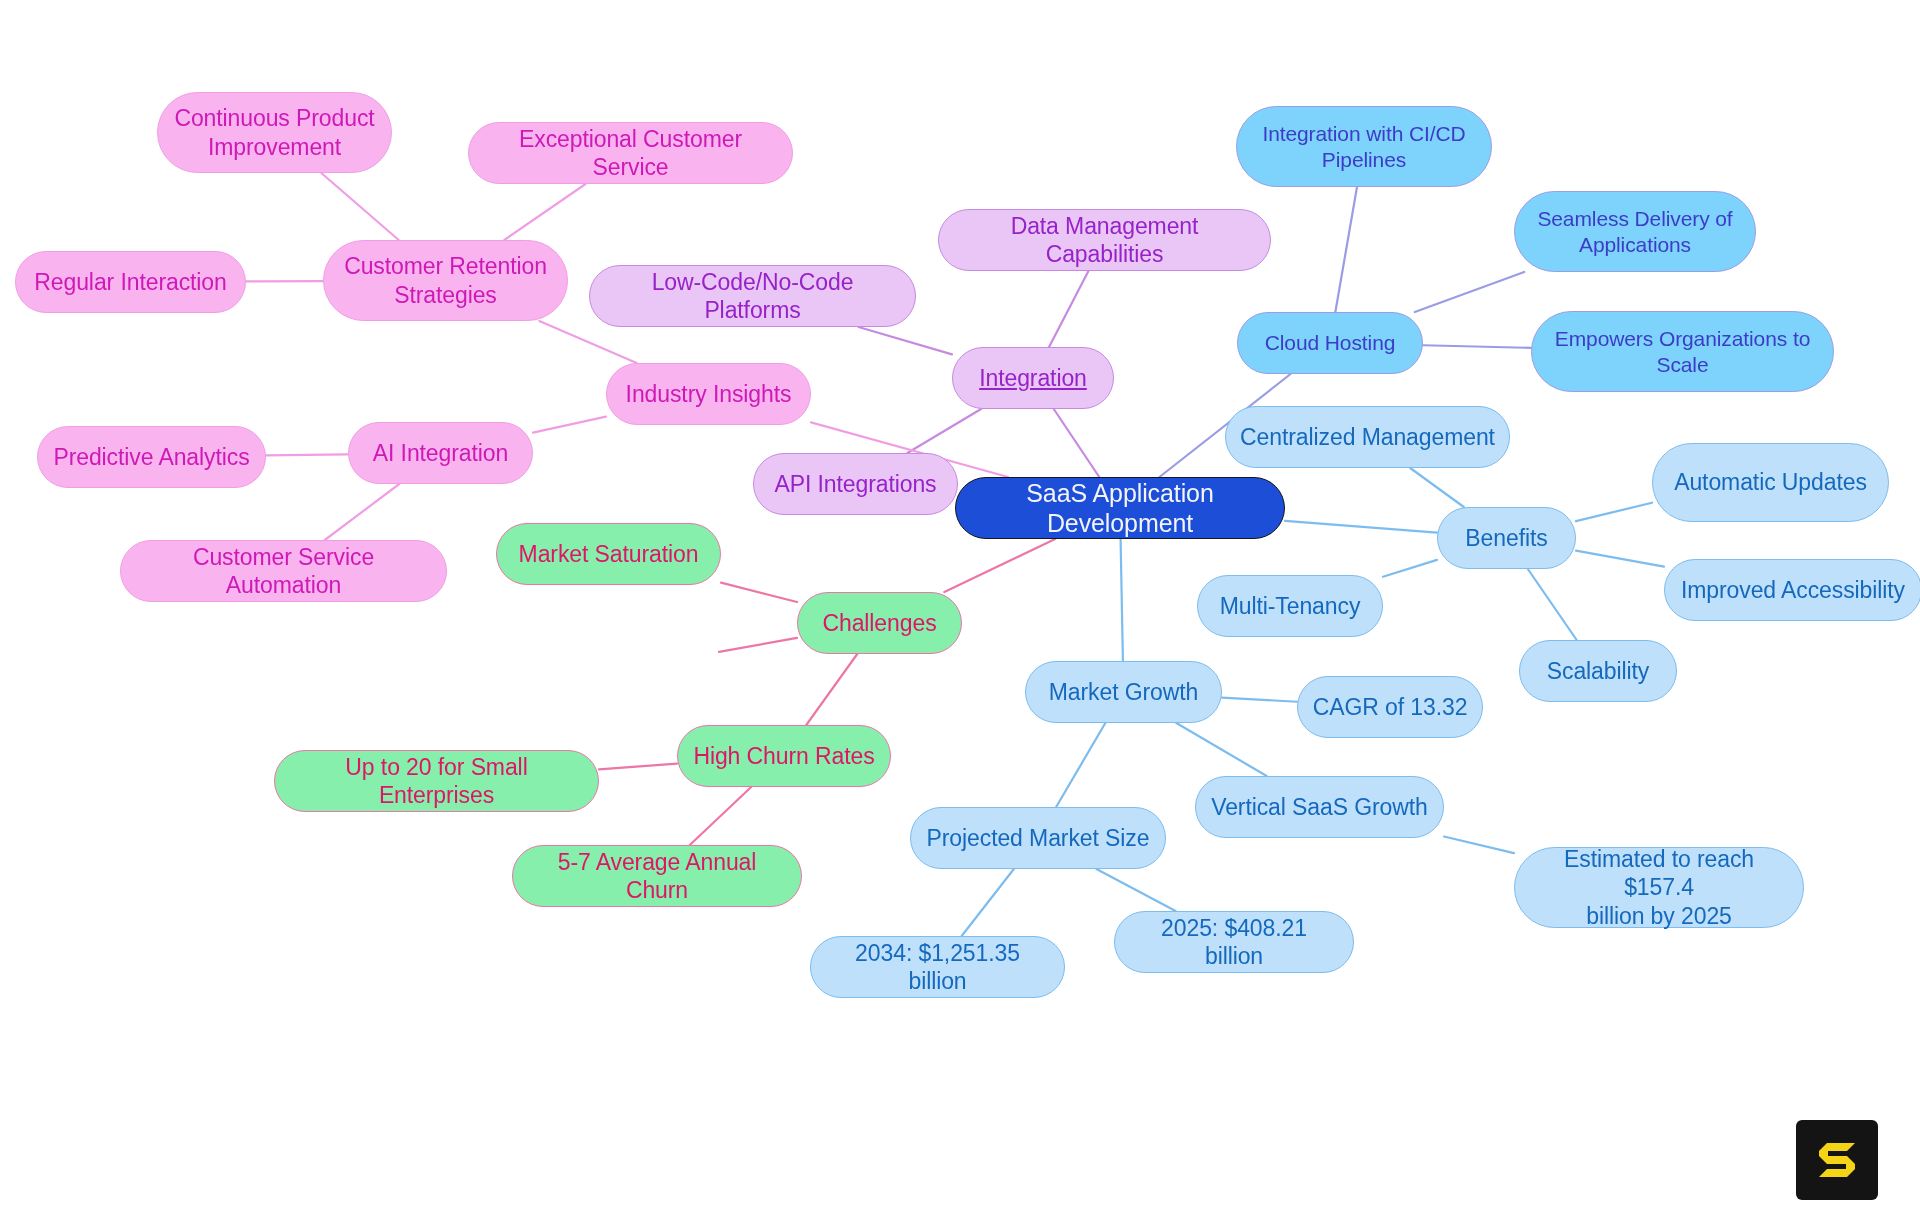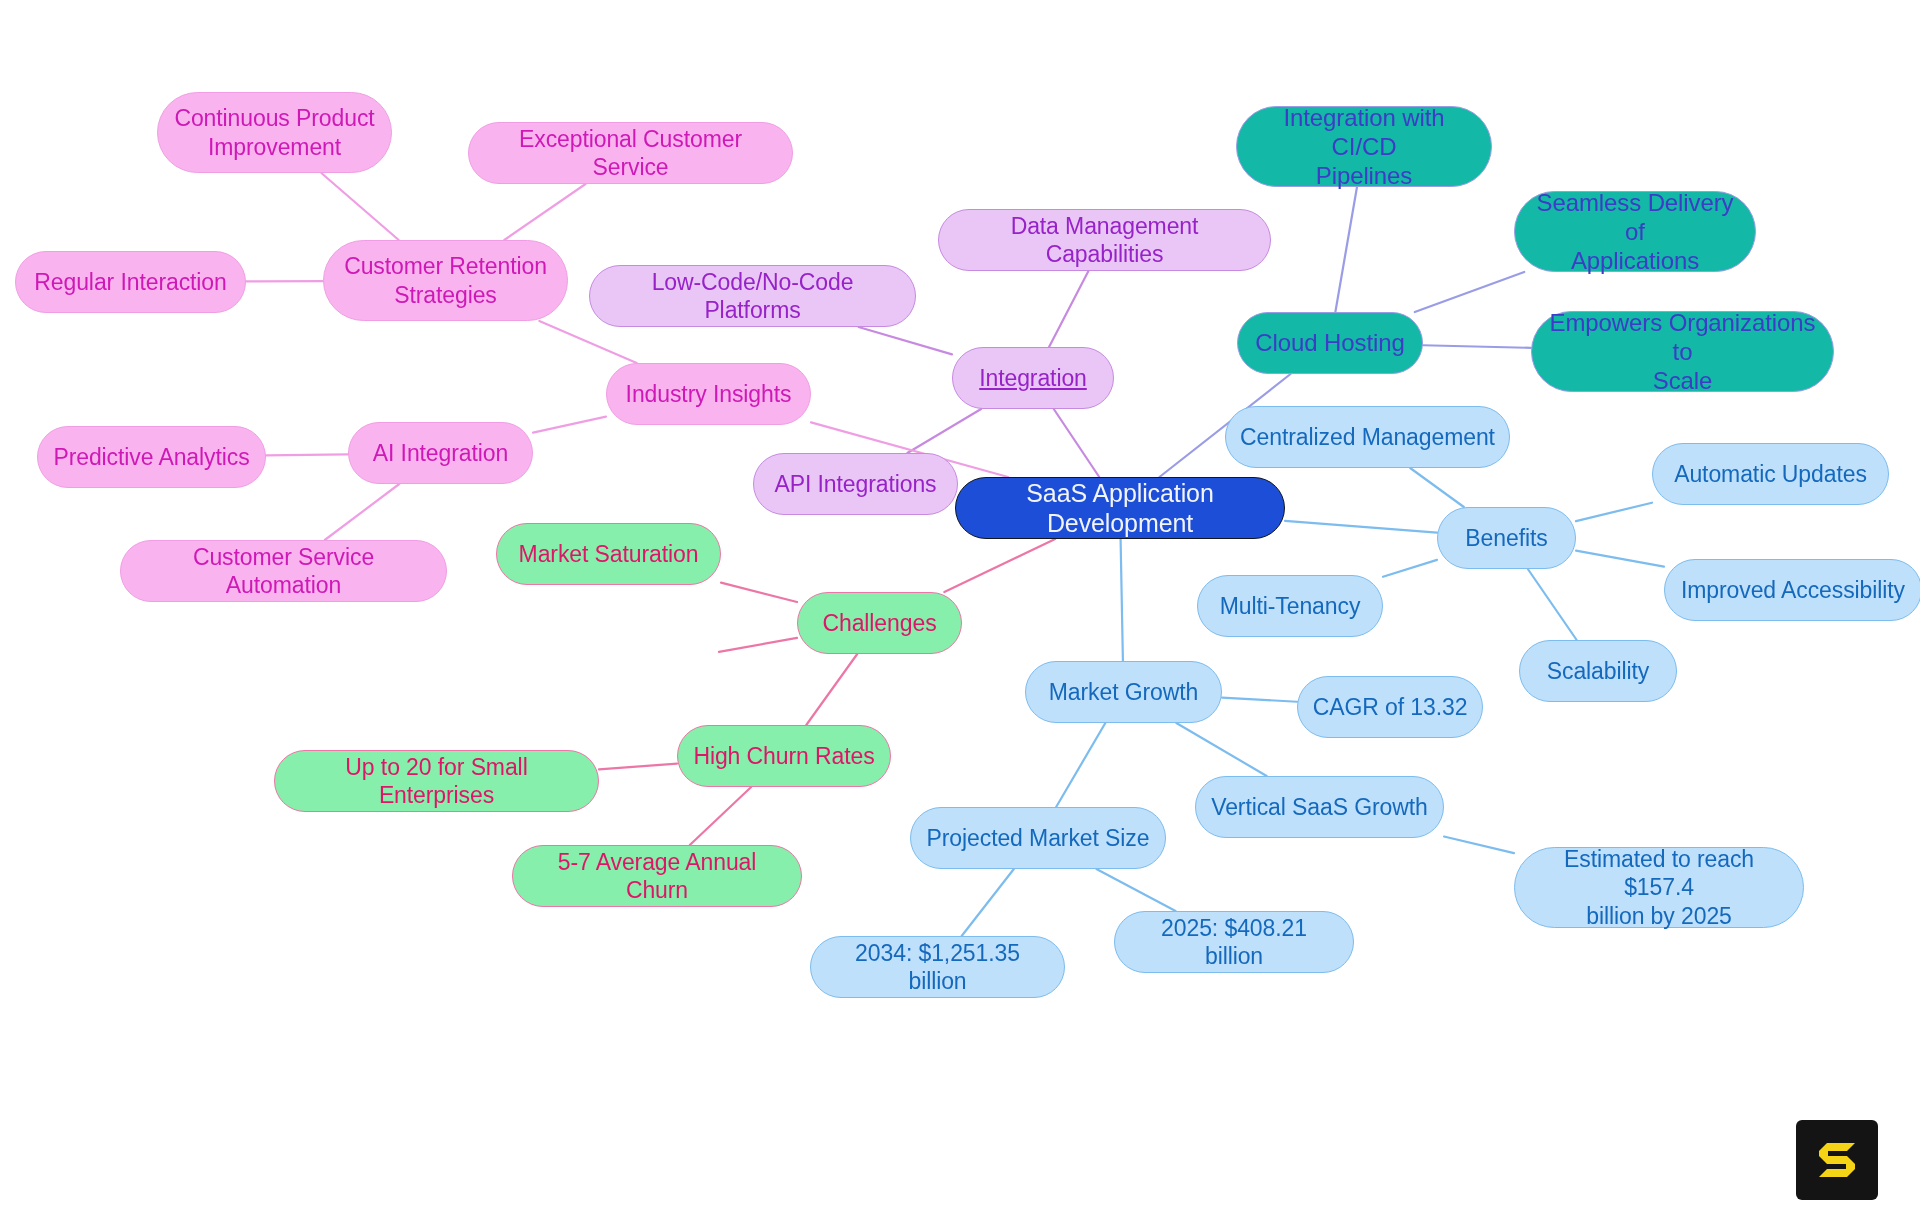"Integration with CI/CD" .n-periwinkle { background: #14b8a6 -> #7dd3fc; font-size: 24px -> 21px }
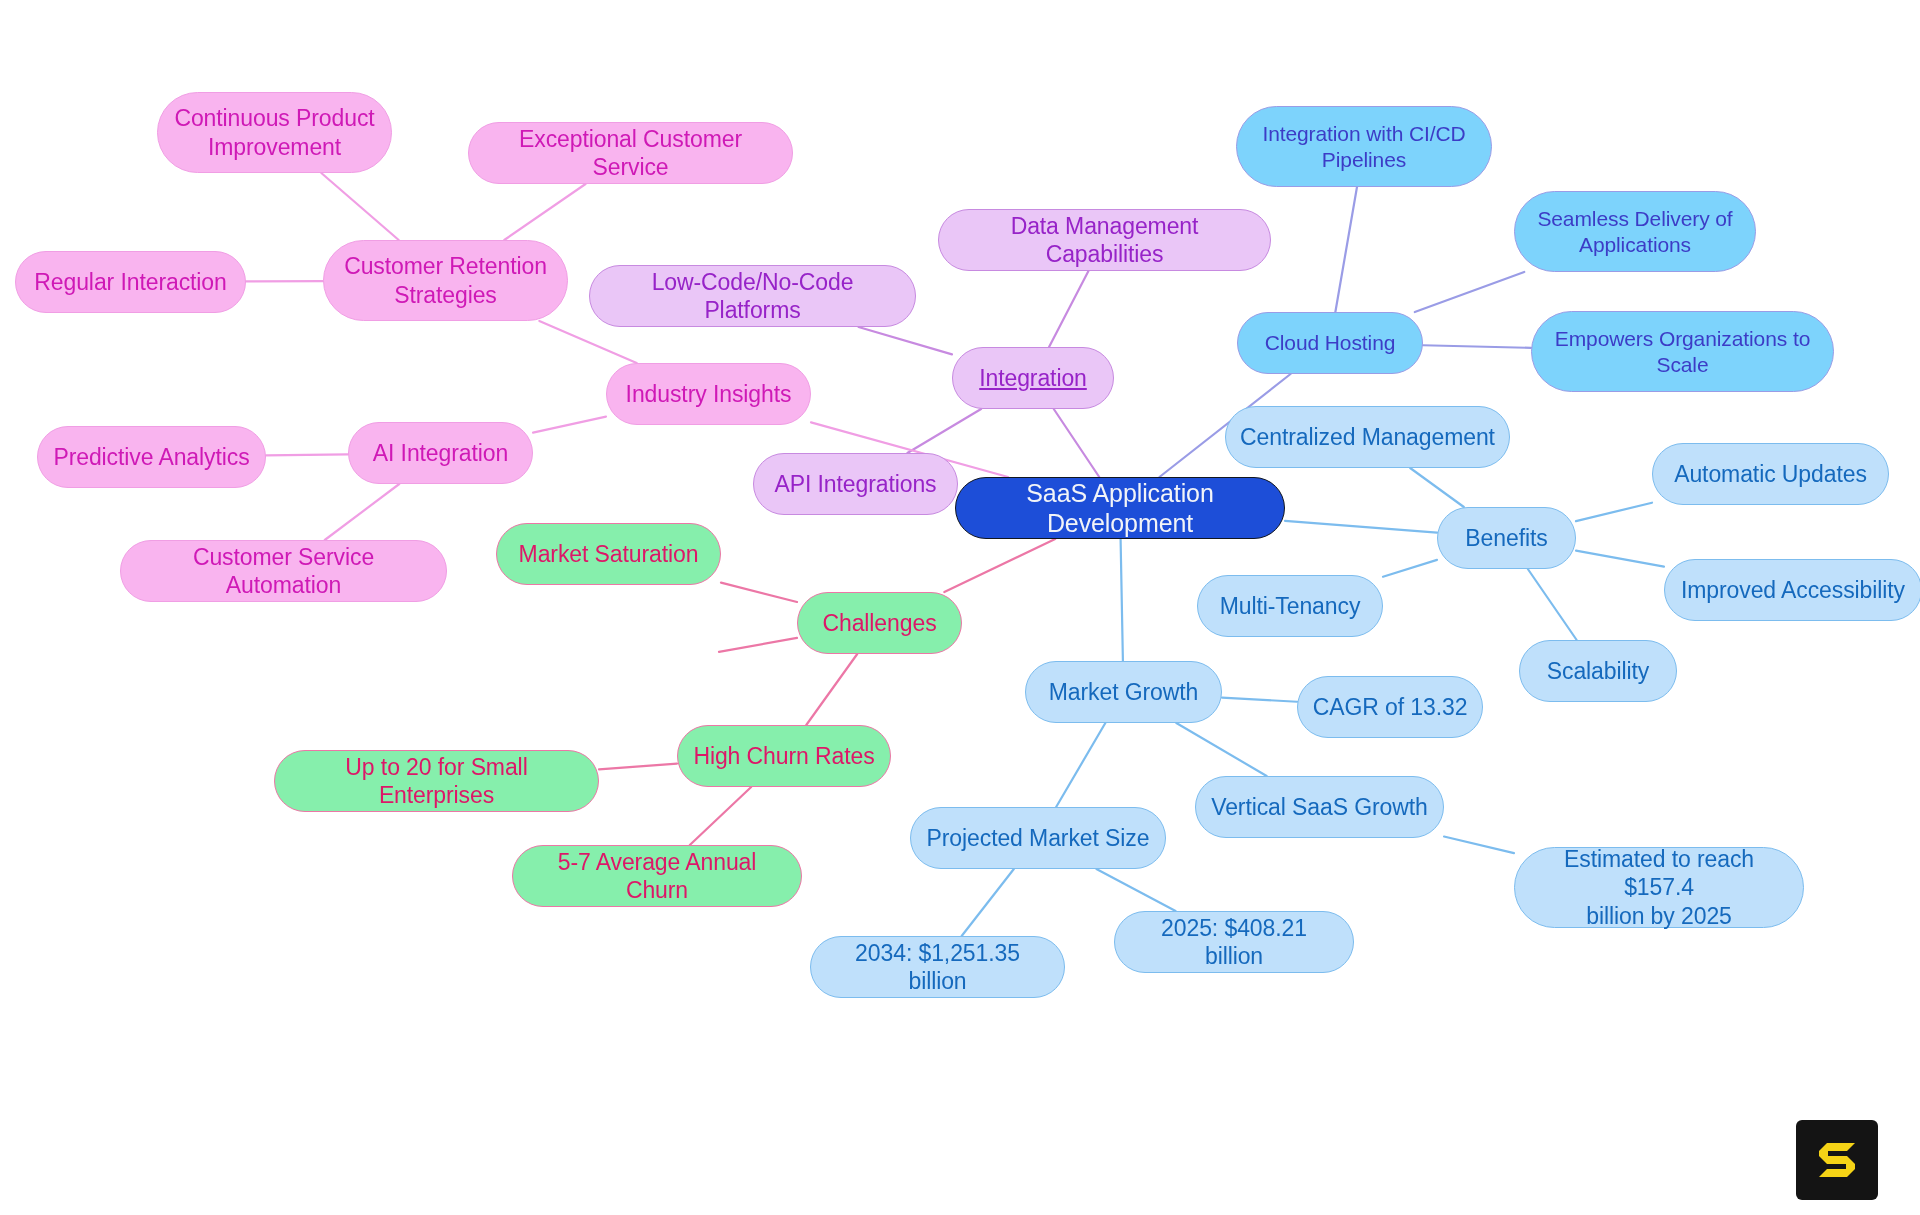"Automatic Updates" div.node { height: 62px -> 79px }
